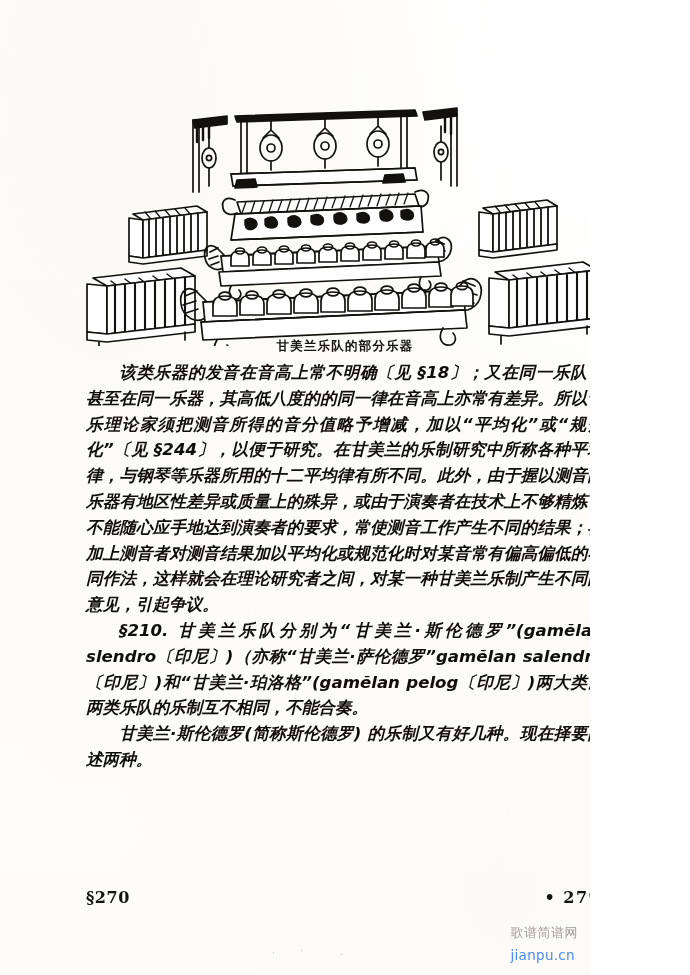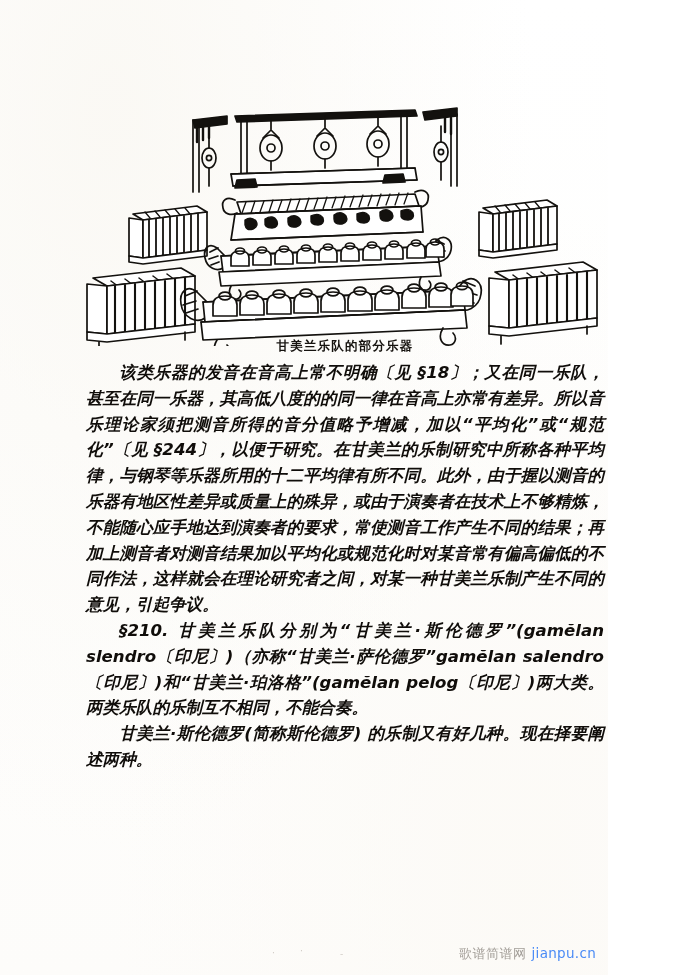"甘美兰乐队的部分乐器" .page { padding-left: 18px -> none }
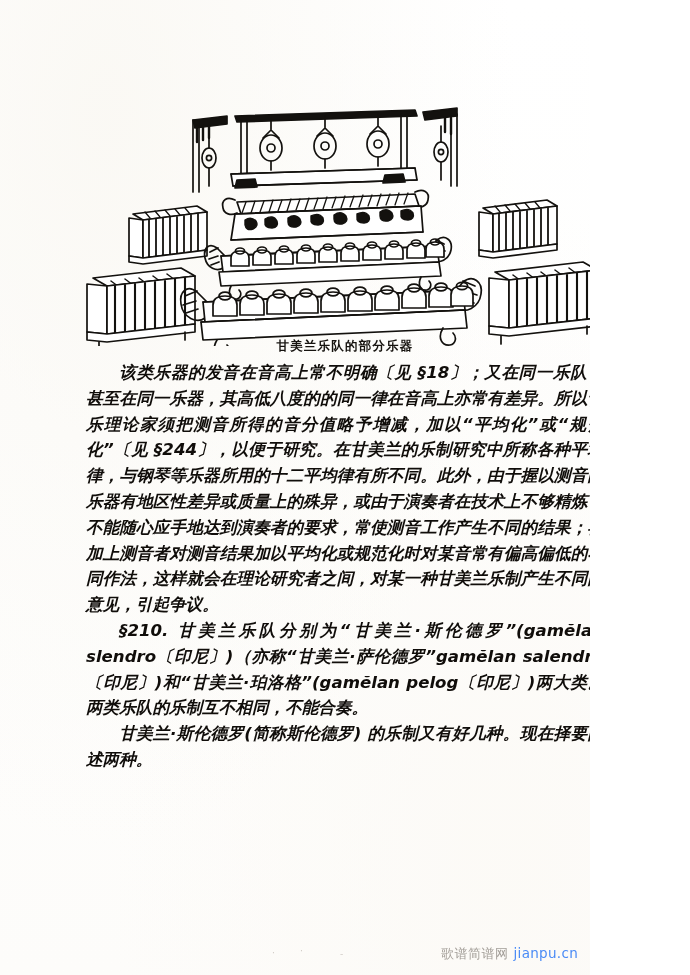"§270" div.footer { html: none -> <div> <span>§270</span> <span>• 279 •</span> </div> }
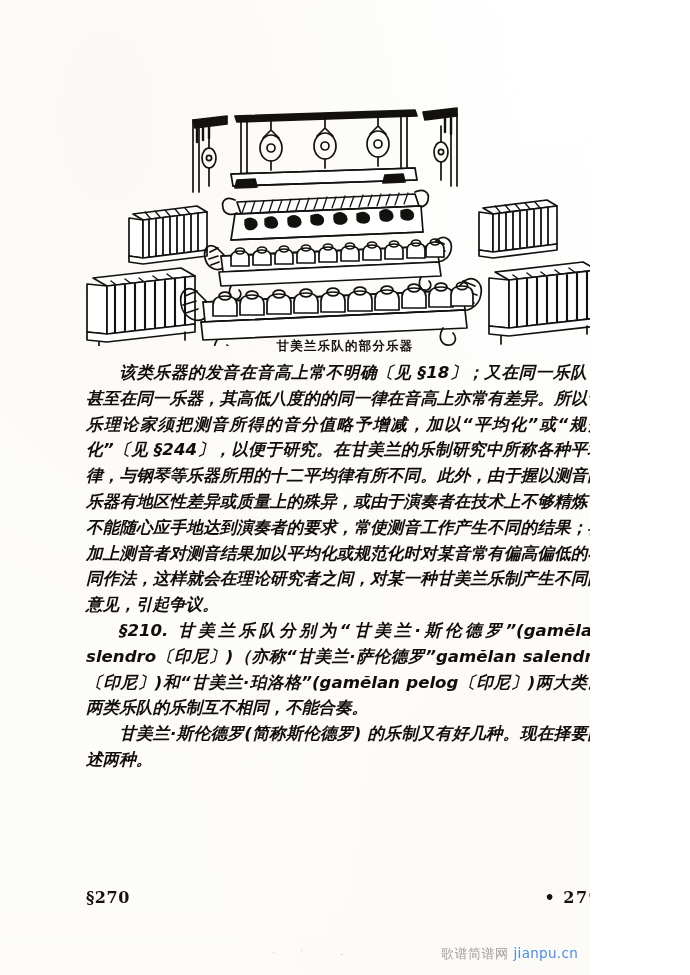"歌谱简谱网" .watermark { flex-direction: none -> column }
